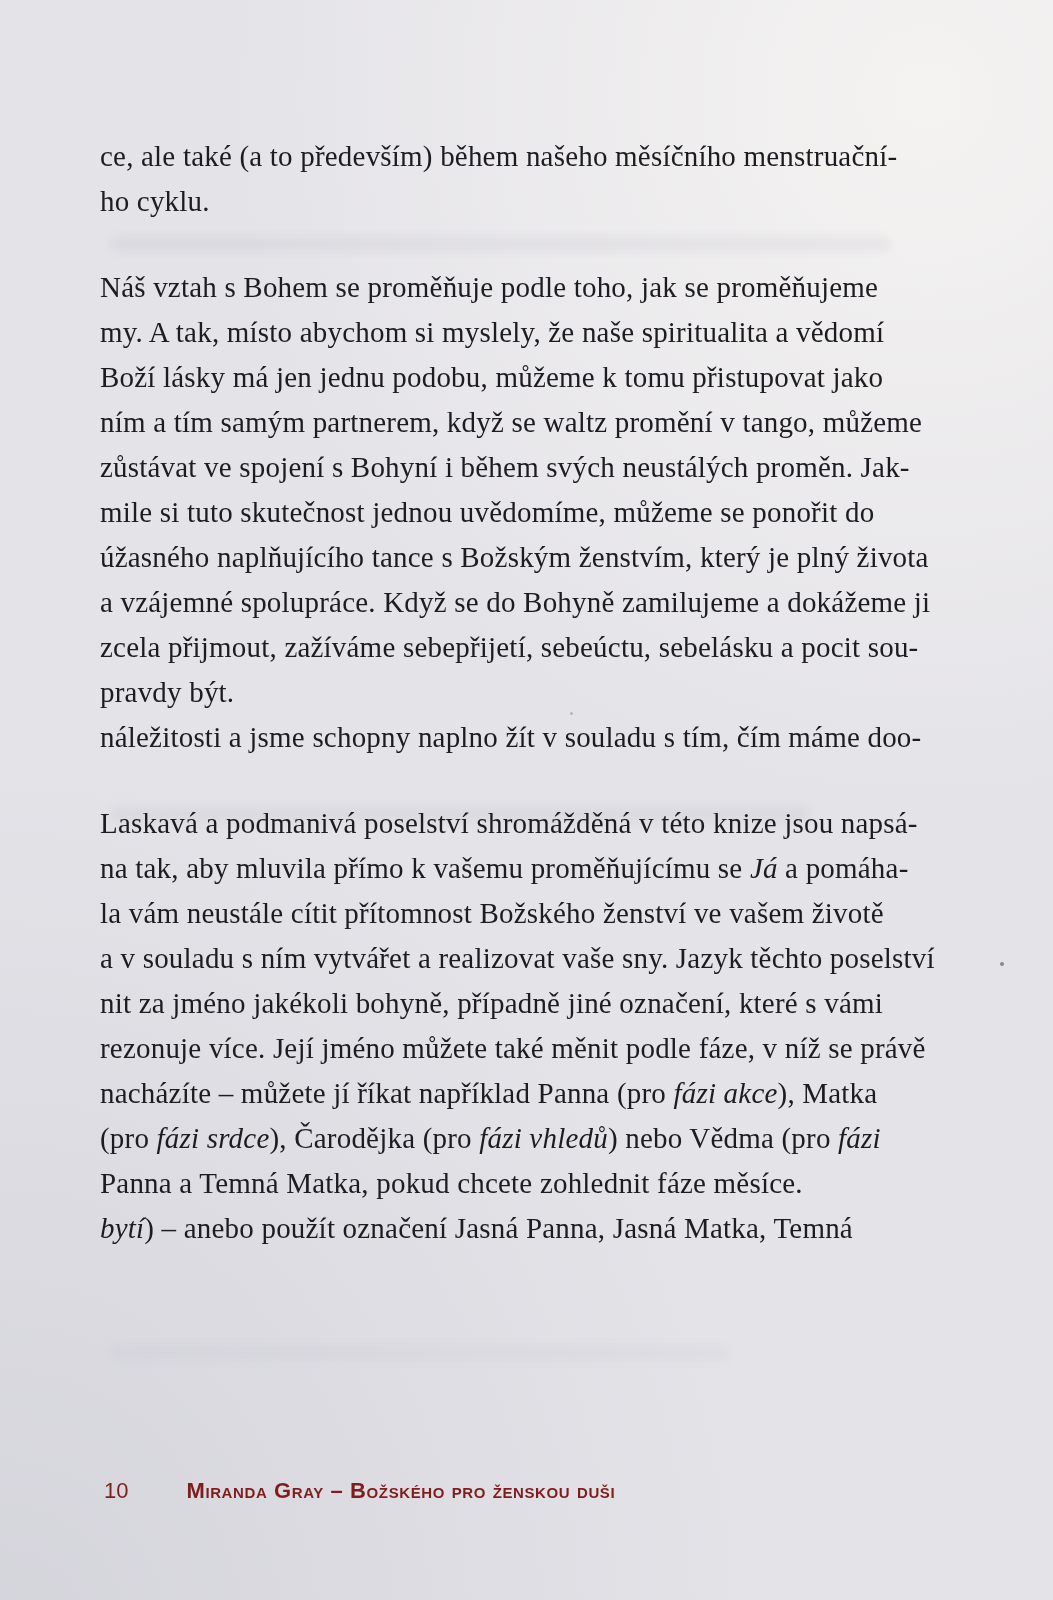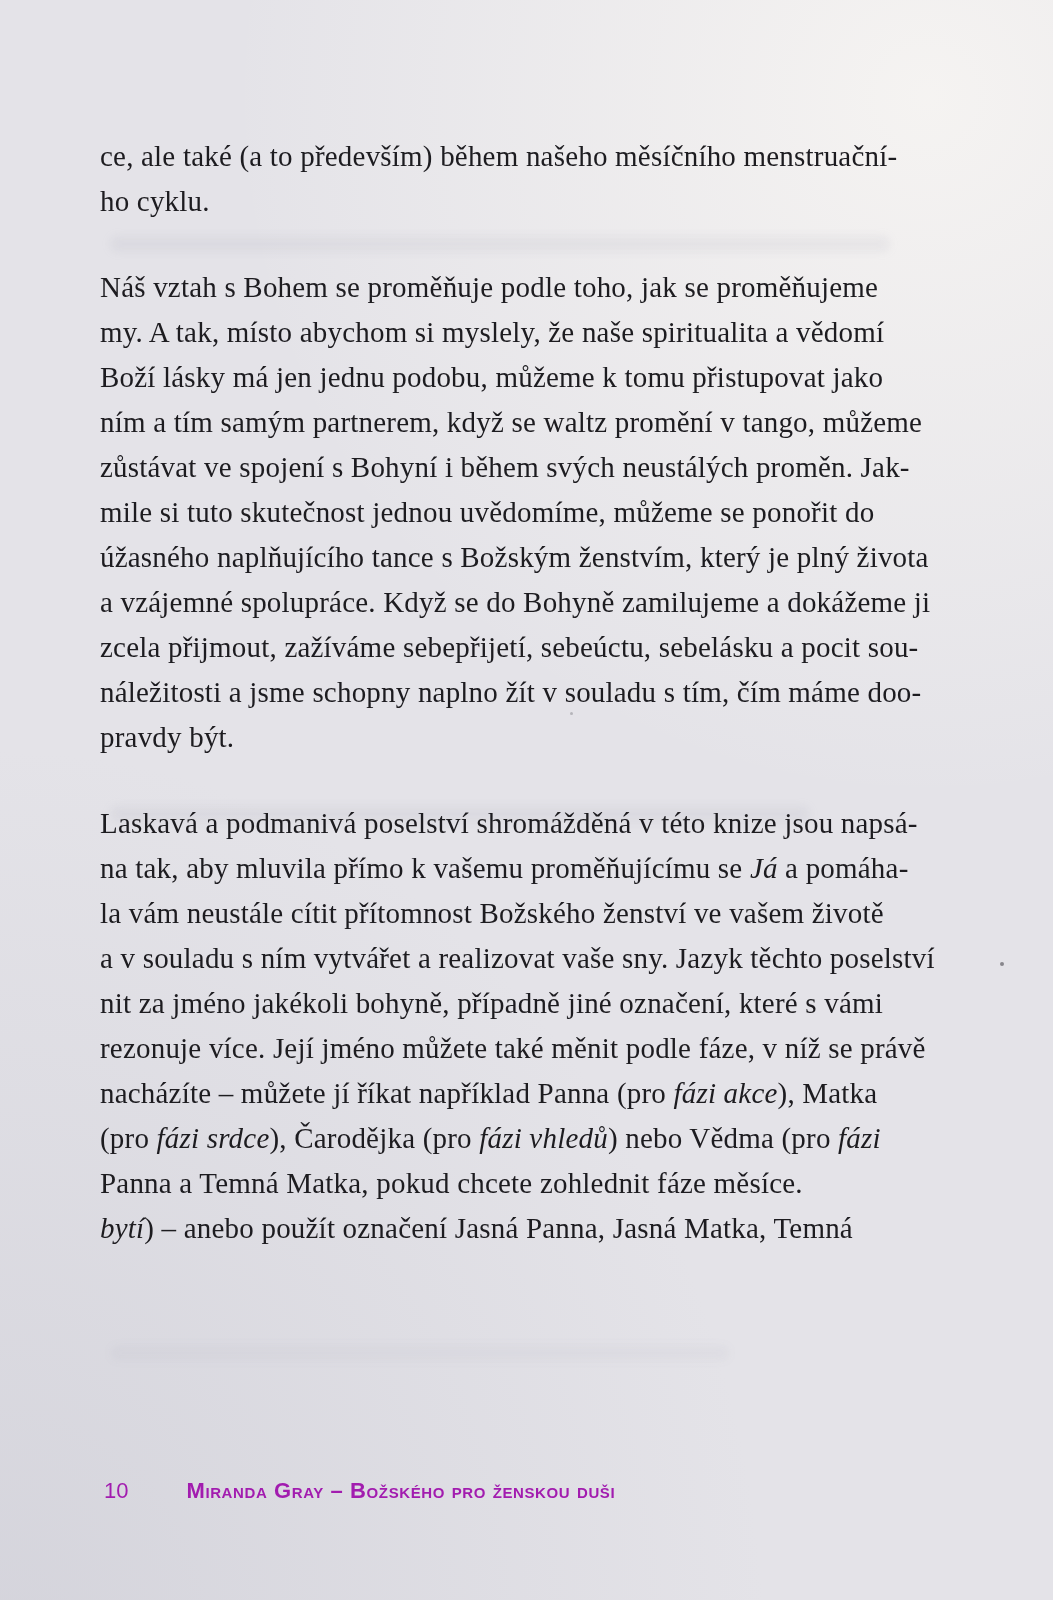"náležitosti a jsme schopny naplno" div.line { order: before "pravdy být." -> after "pravdy být." }
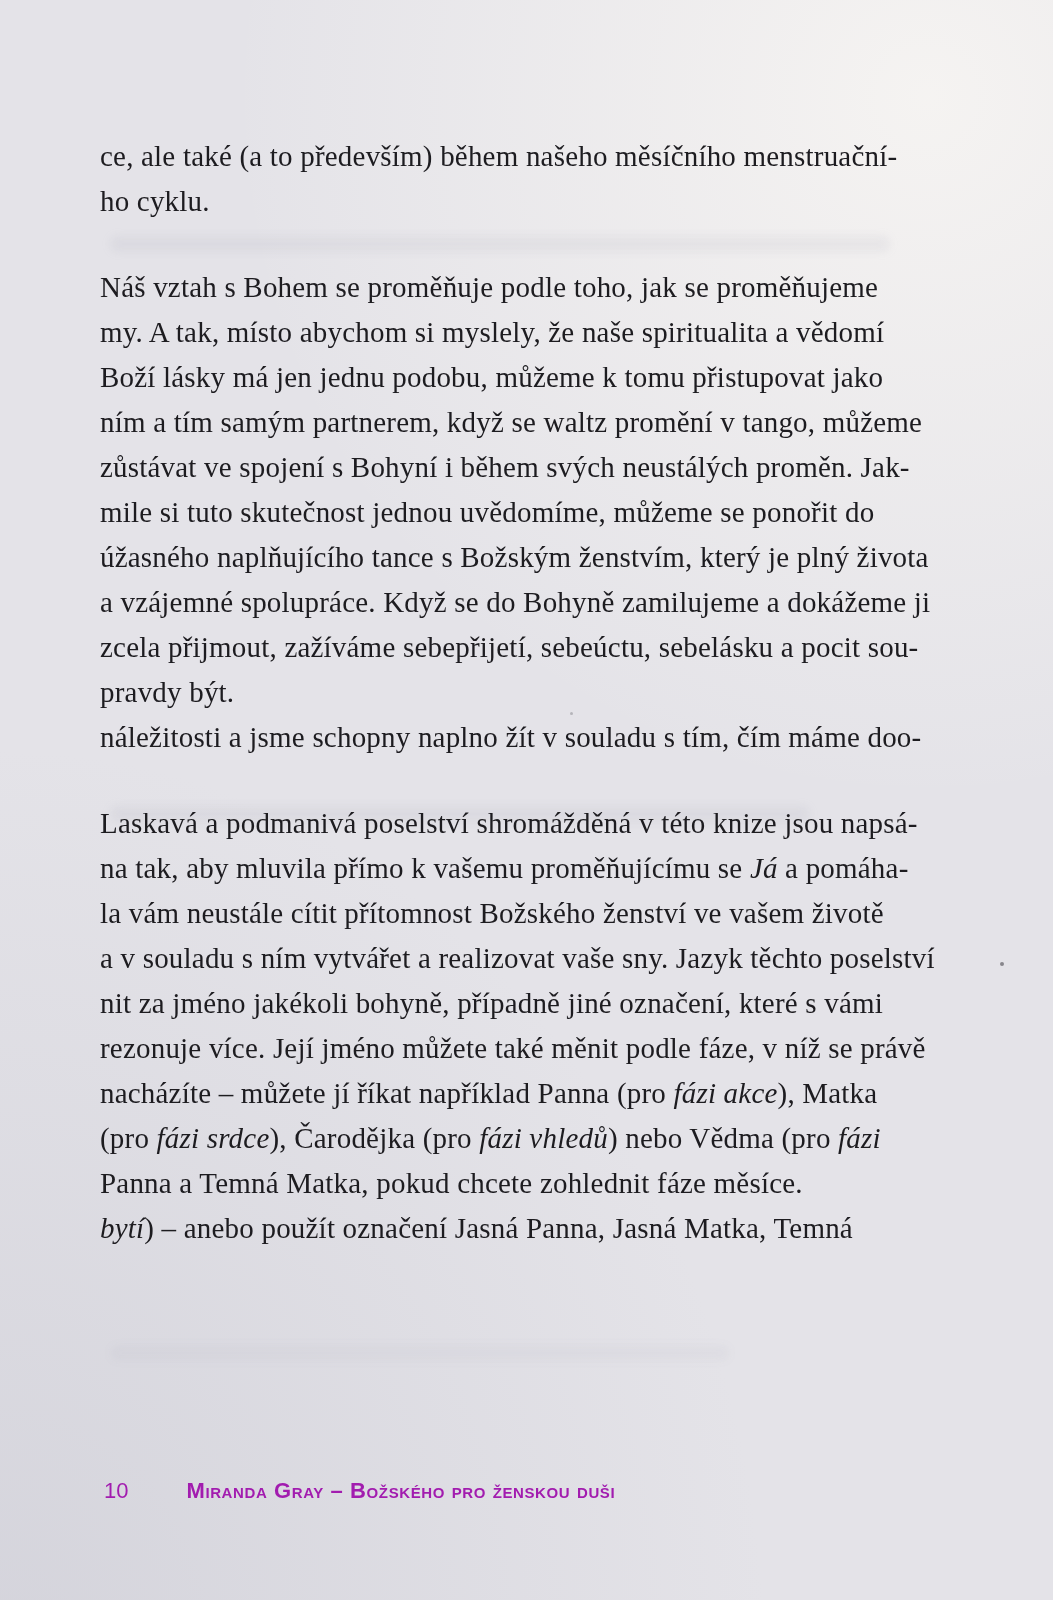"10" .footer { color: #a21caf -> #7f1d1d }
